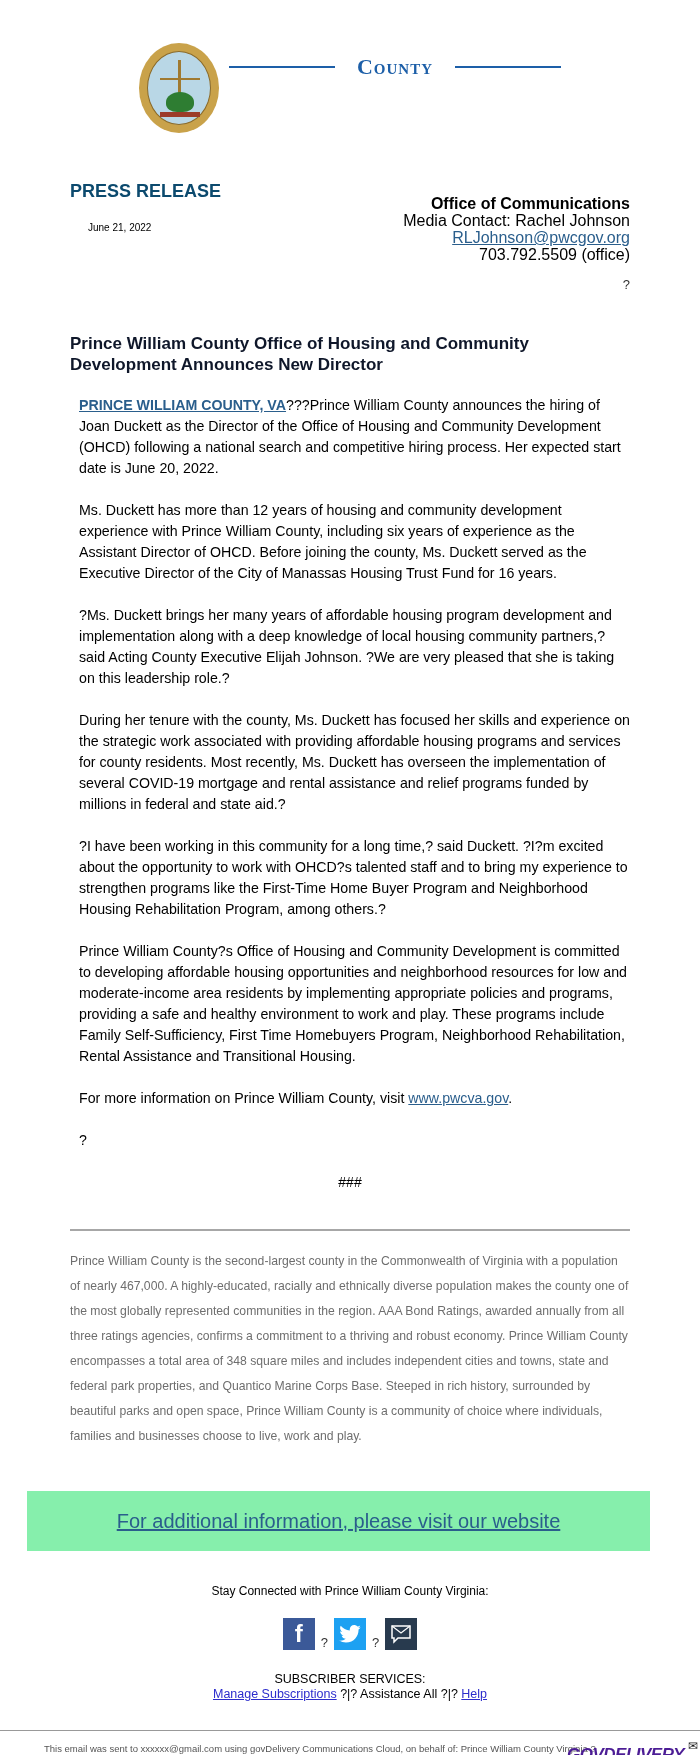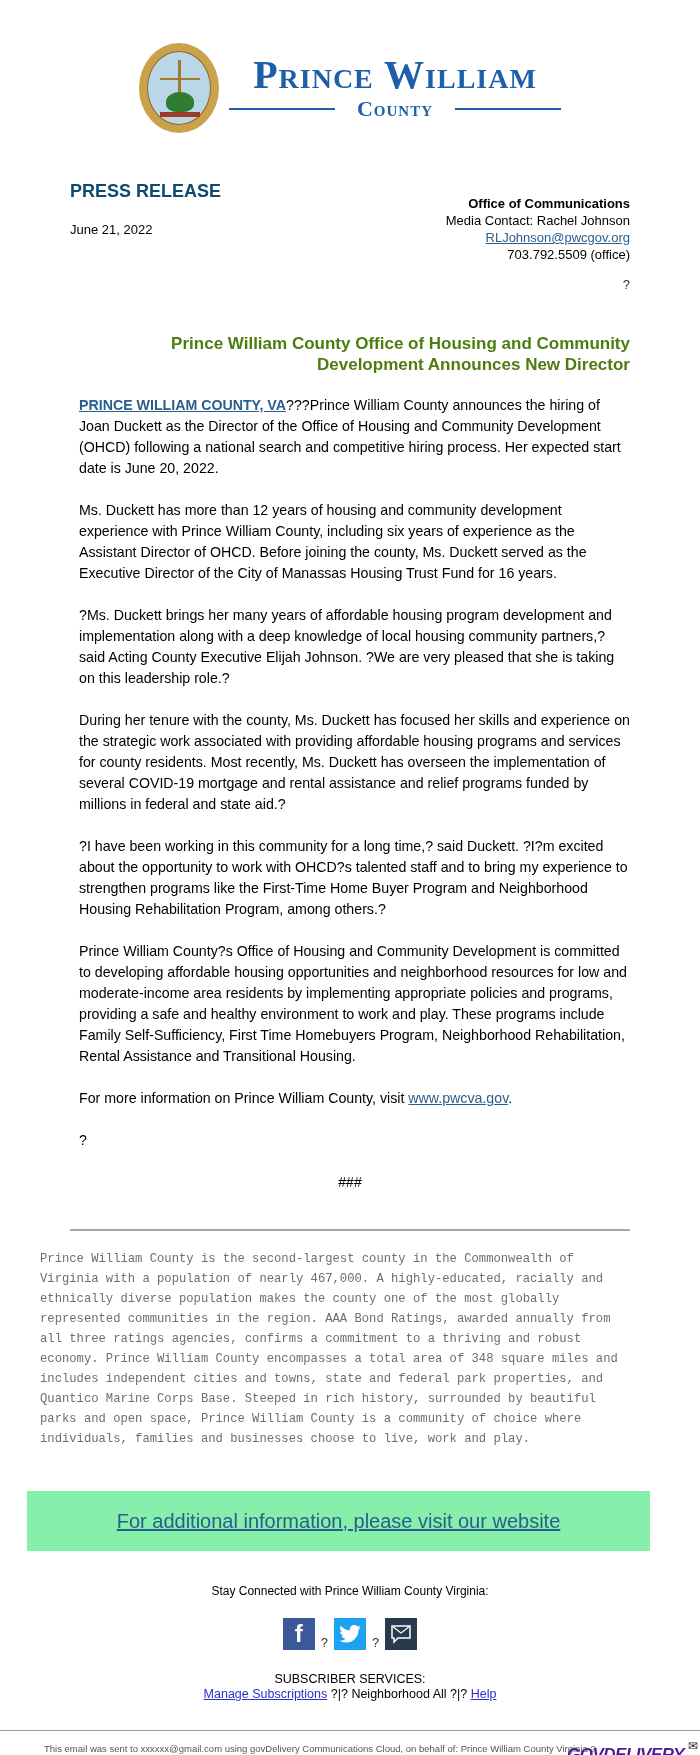"Prince William" div.wm-top { html: <div>Prince William</div> -> none }
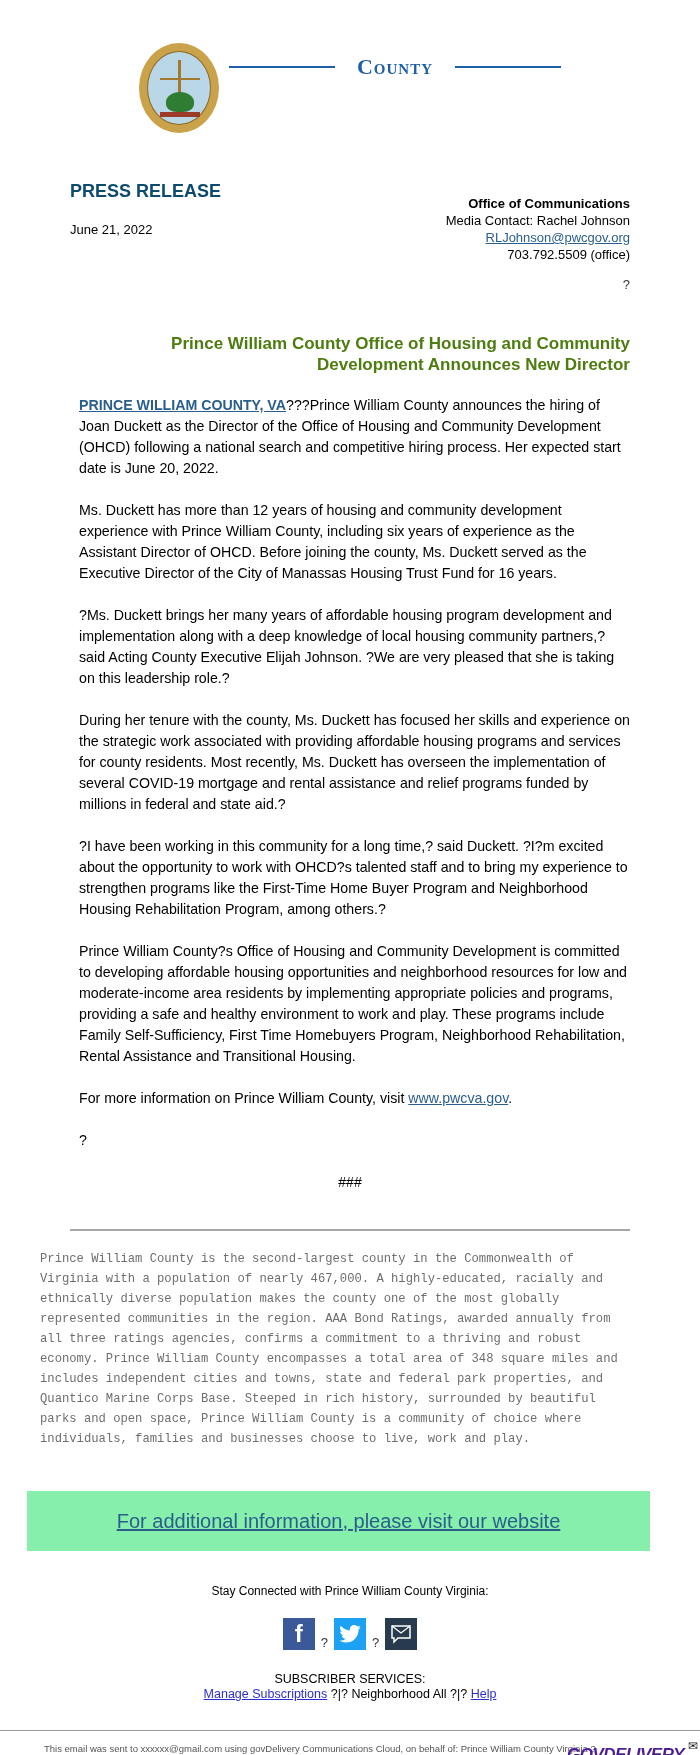"Office of Communications" .contact { font-size: 13px -> 16px }
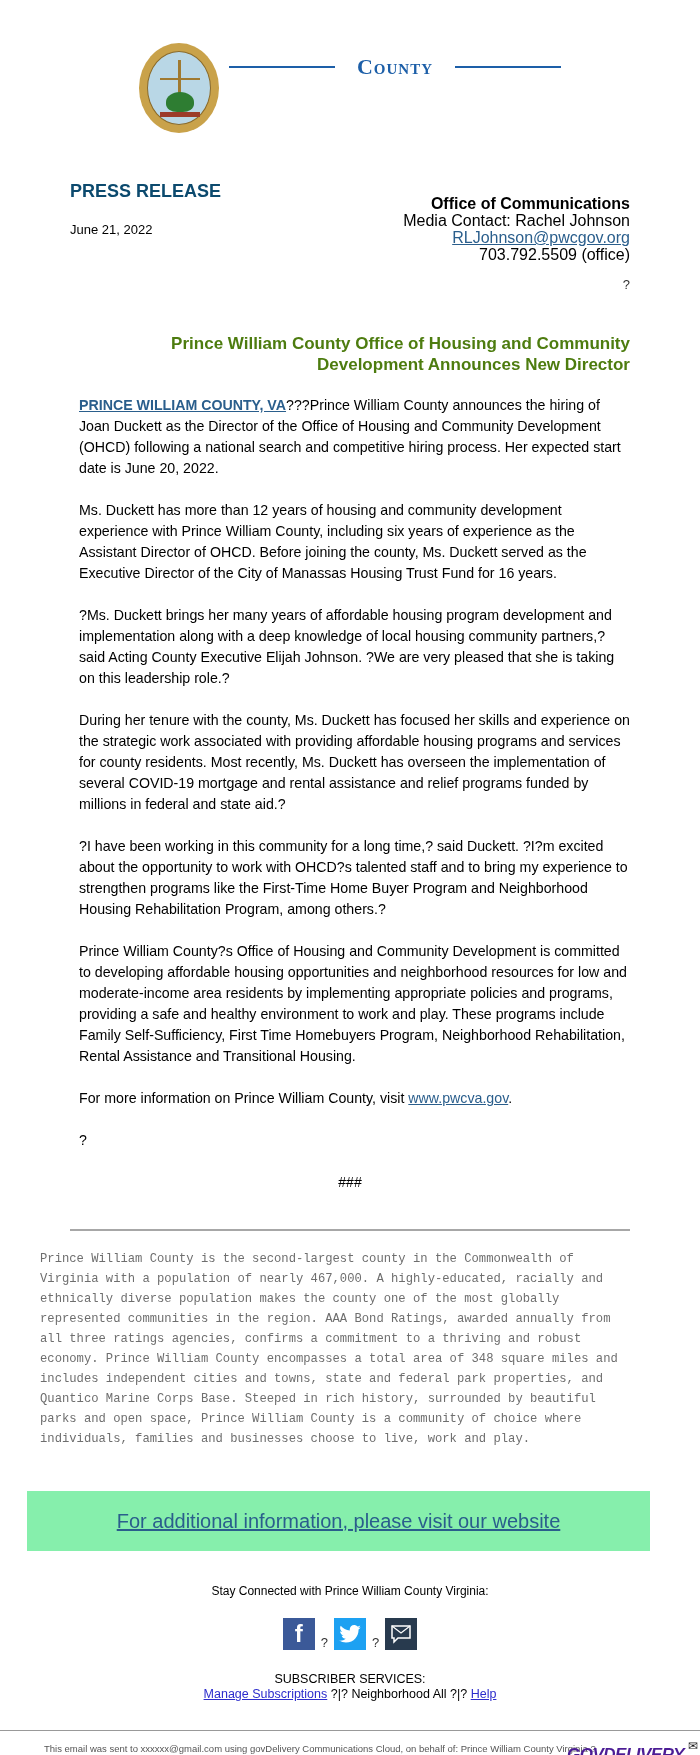"June 21, 2022" div { font-size: 13px -> 10px; left: 70px -> 88px }
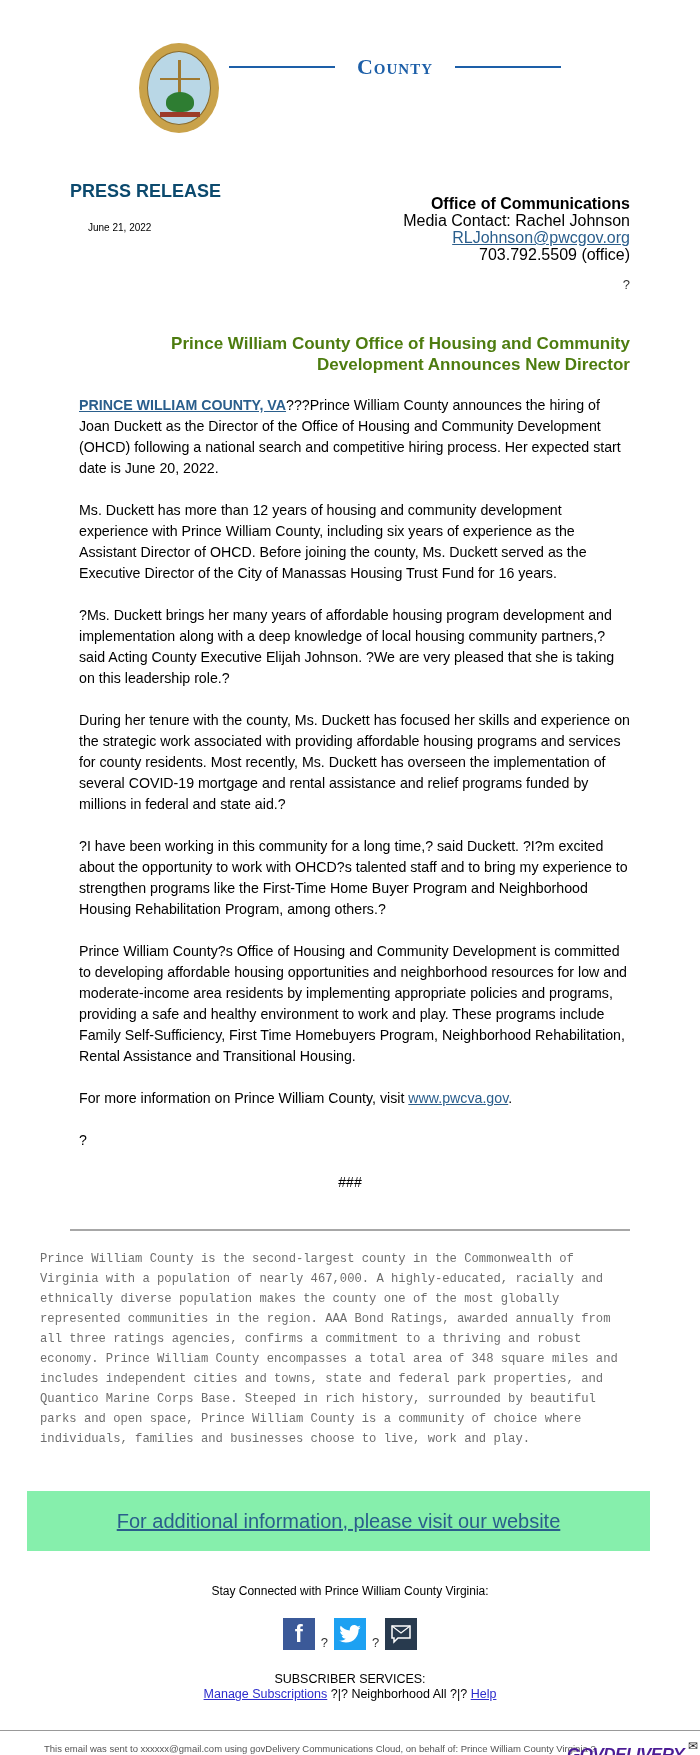"Prince William County Office of" .headline { color: #4d7c0f -> #0f172a; text-align: right -> left }
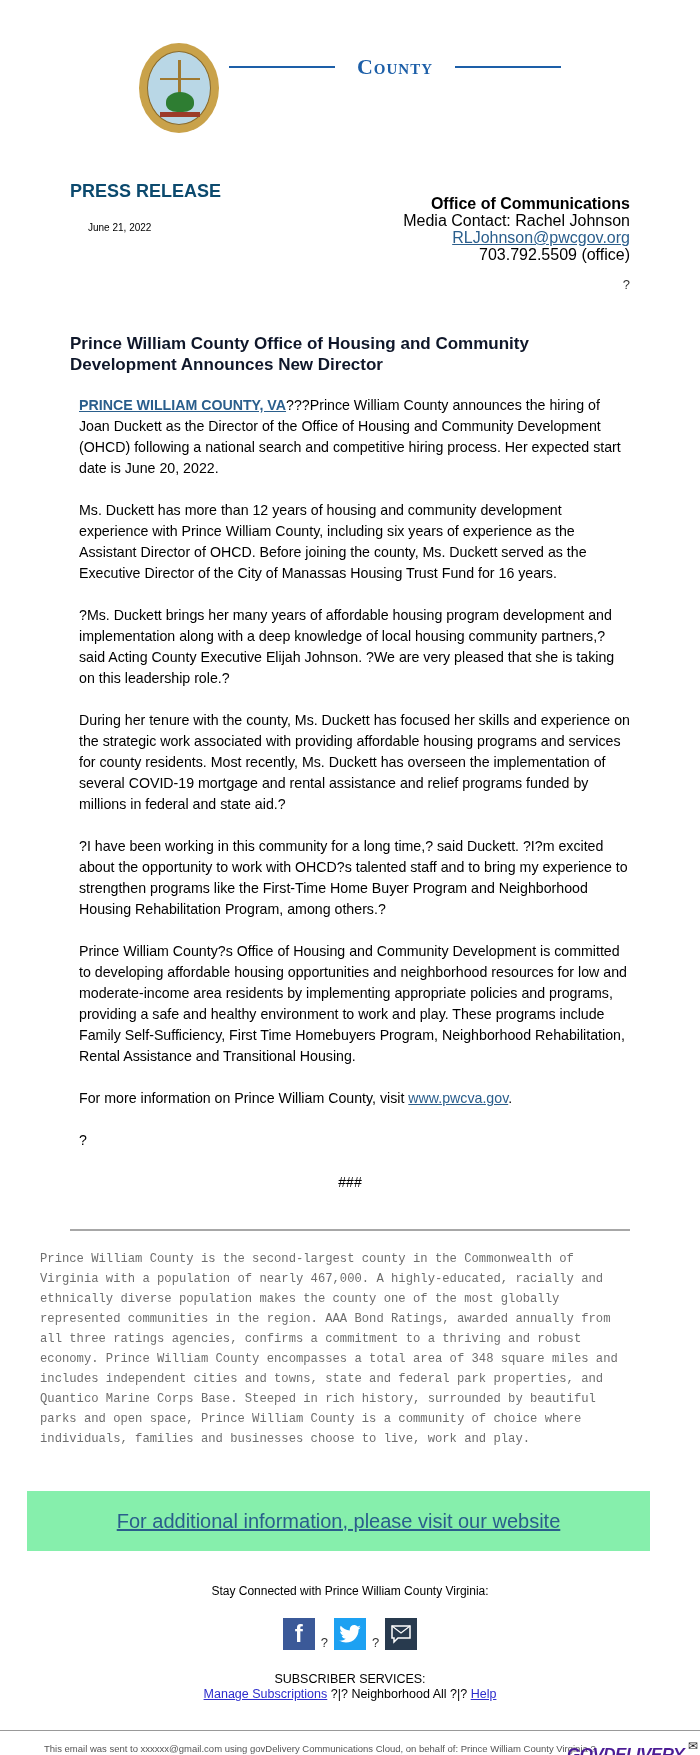"Prince William County is the" .boiler { font-family: Liberation Mono, monospace -> none; line-height: 20px -> 25px; margin: 18px 70px 0 40px -> 18px 70px 0 70px }
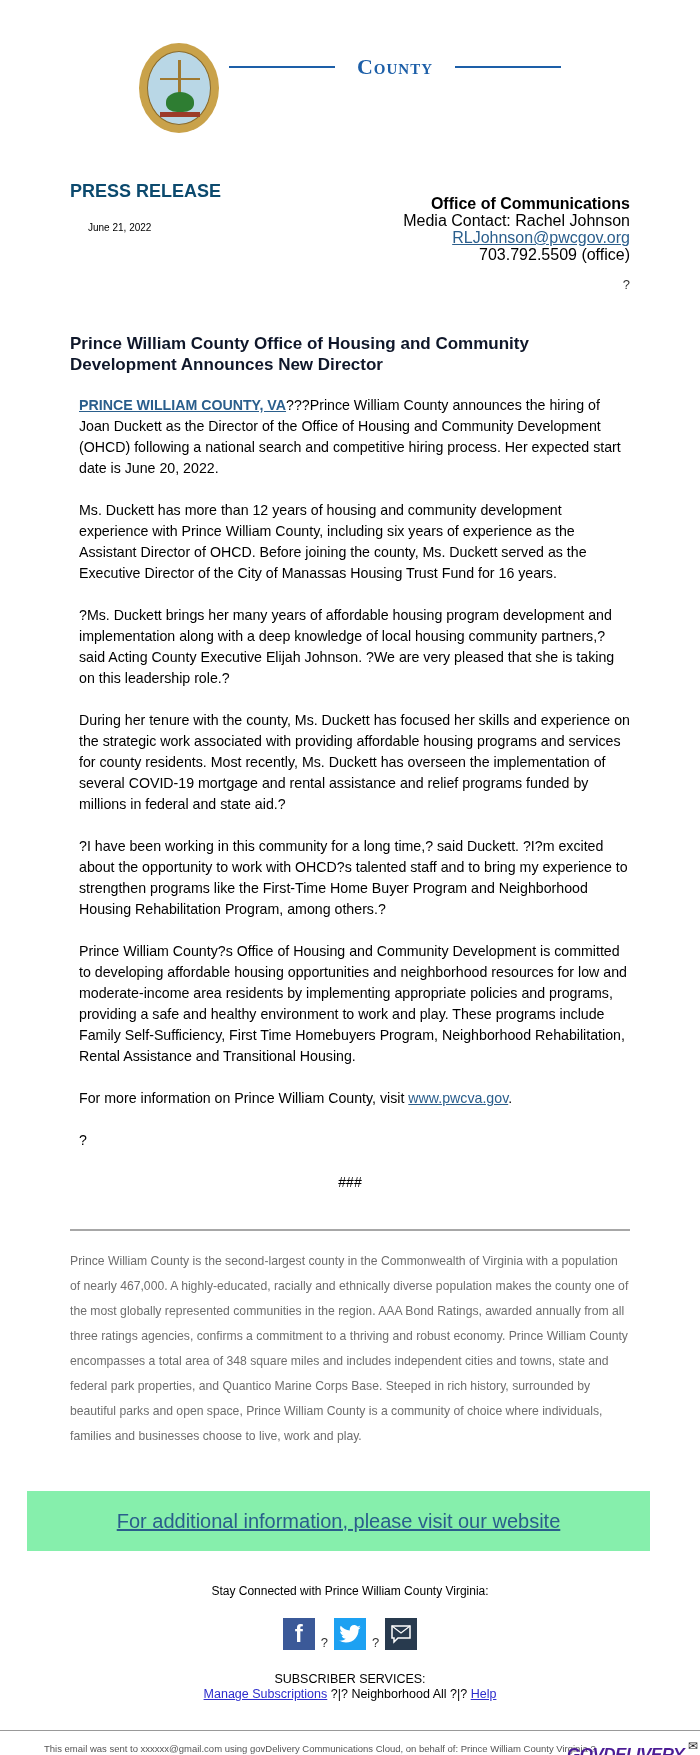"Neighborhood All" span { text: Neighborhood -> Assistance }
